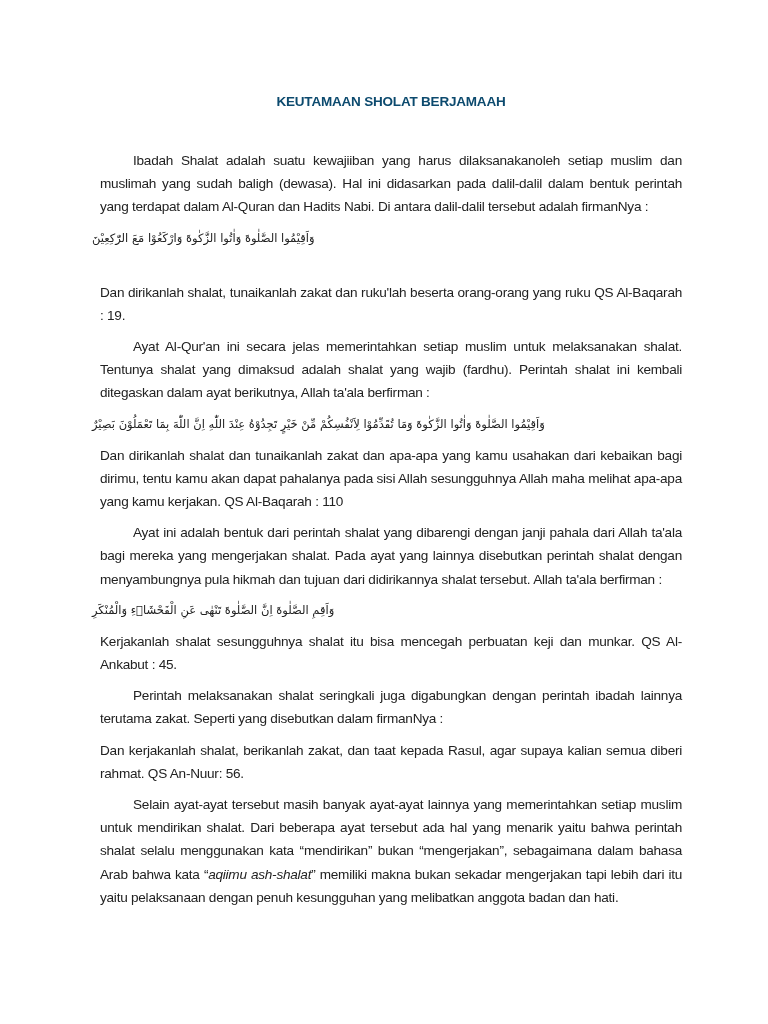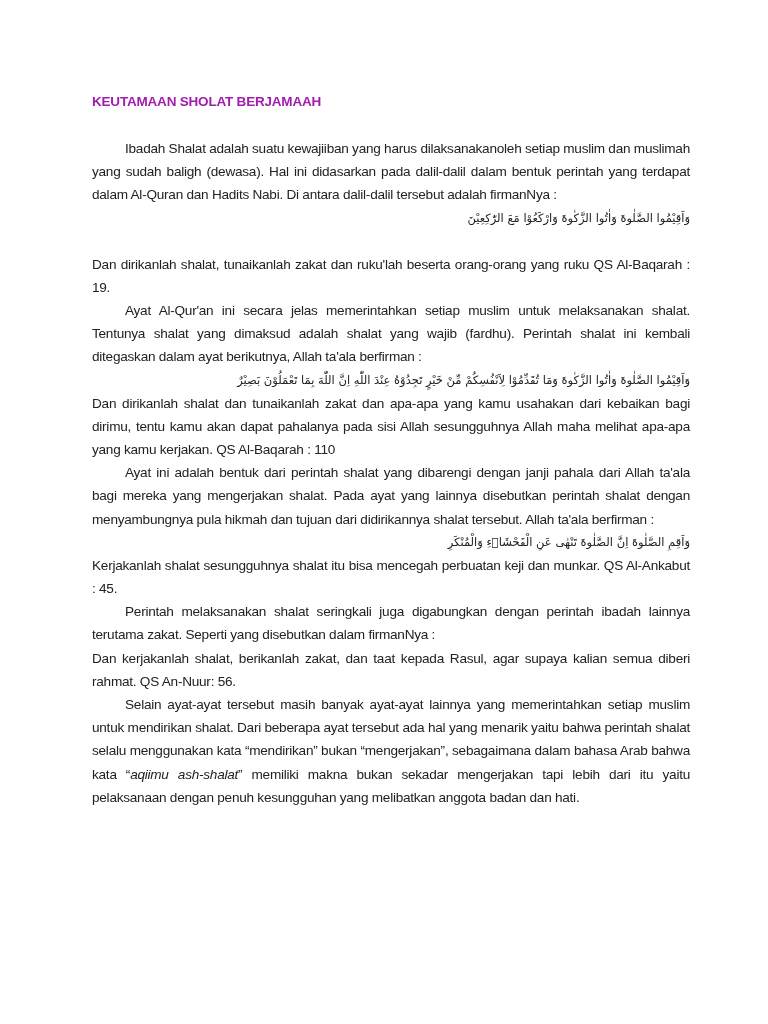"KEUTAMAAN SHOLAT BERJAMAAH" .title { color: #a21caf -> #0c4a6e; margin: 0 0 24px 0 -> 0 0 36px 0; text-align: none -> center }
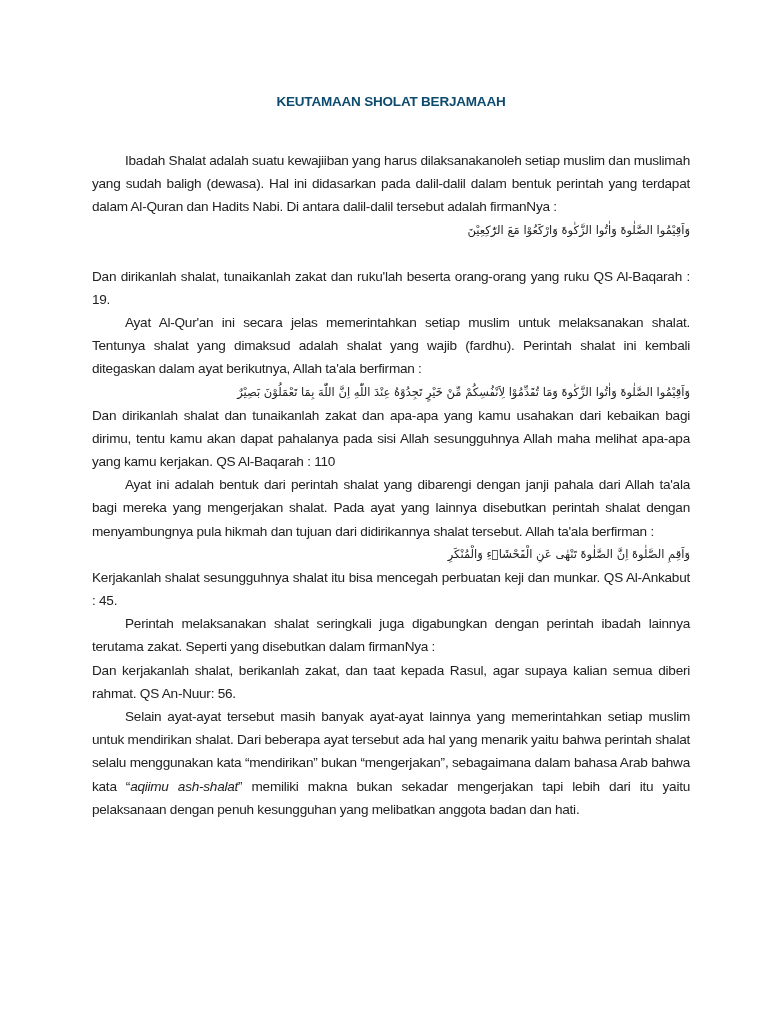"Ibadah Shalat adalah suatu kewajiiban" .p { margin: 0 -> 8px }
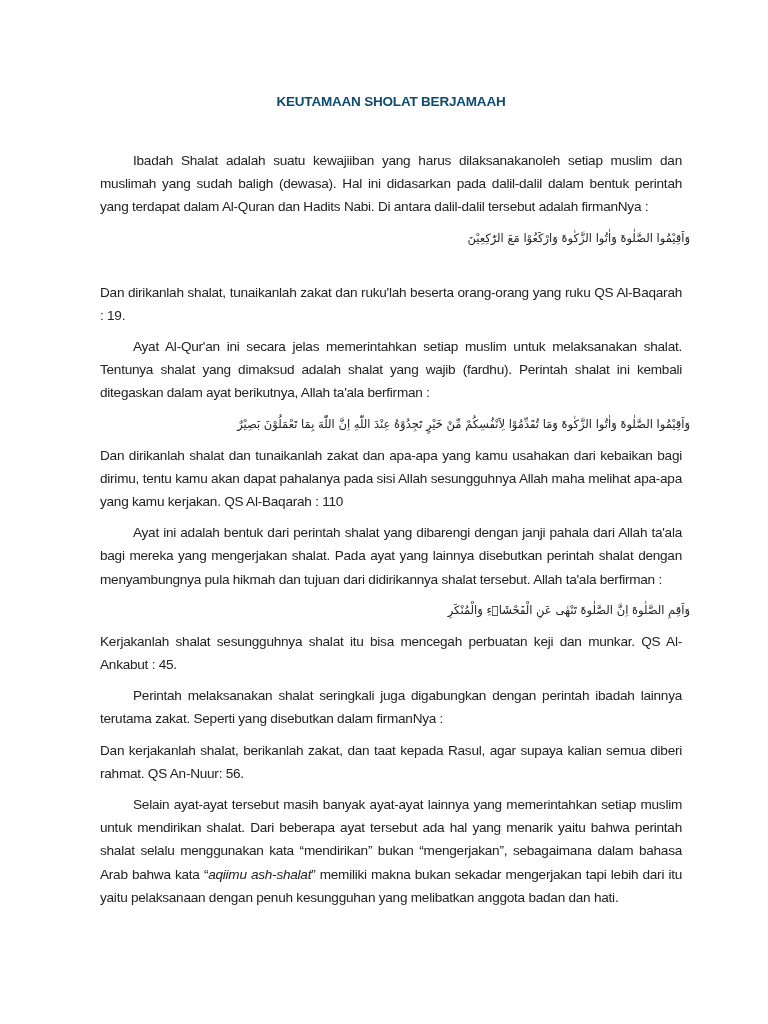"وَاَقِيْمُوا الصَّلٰوةَ وَاٰتُوا" .arabic { text-align: right -> left }
